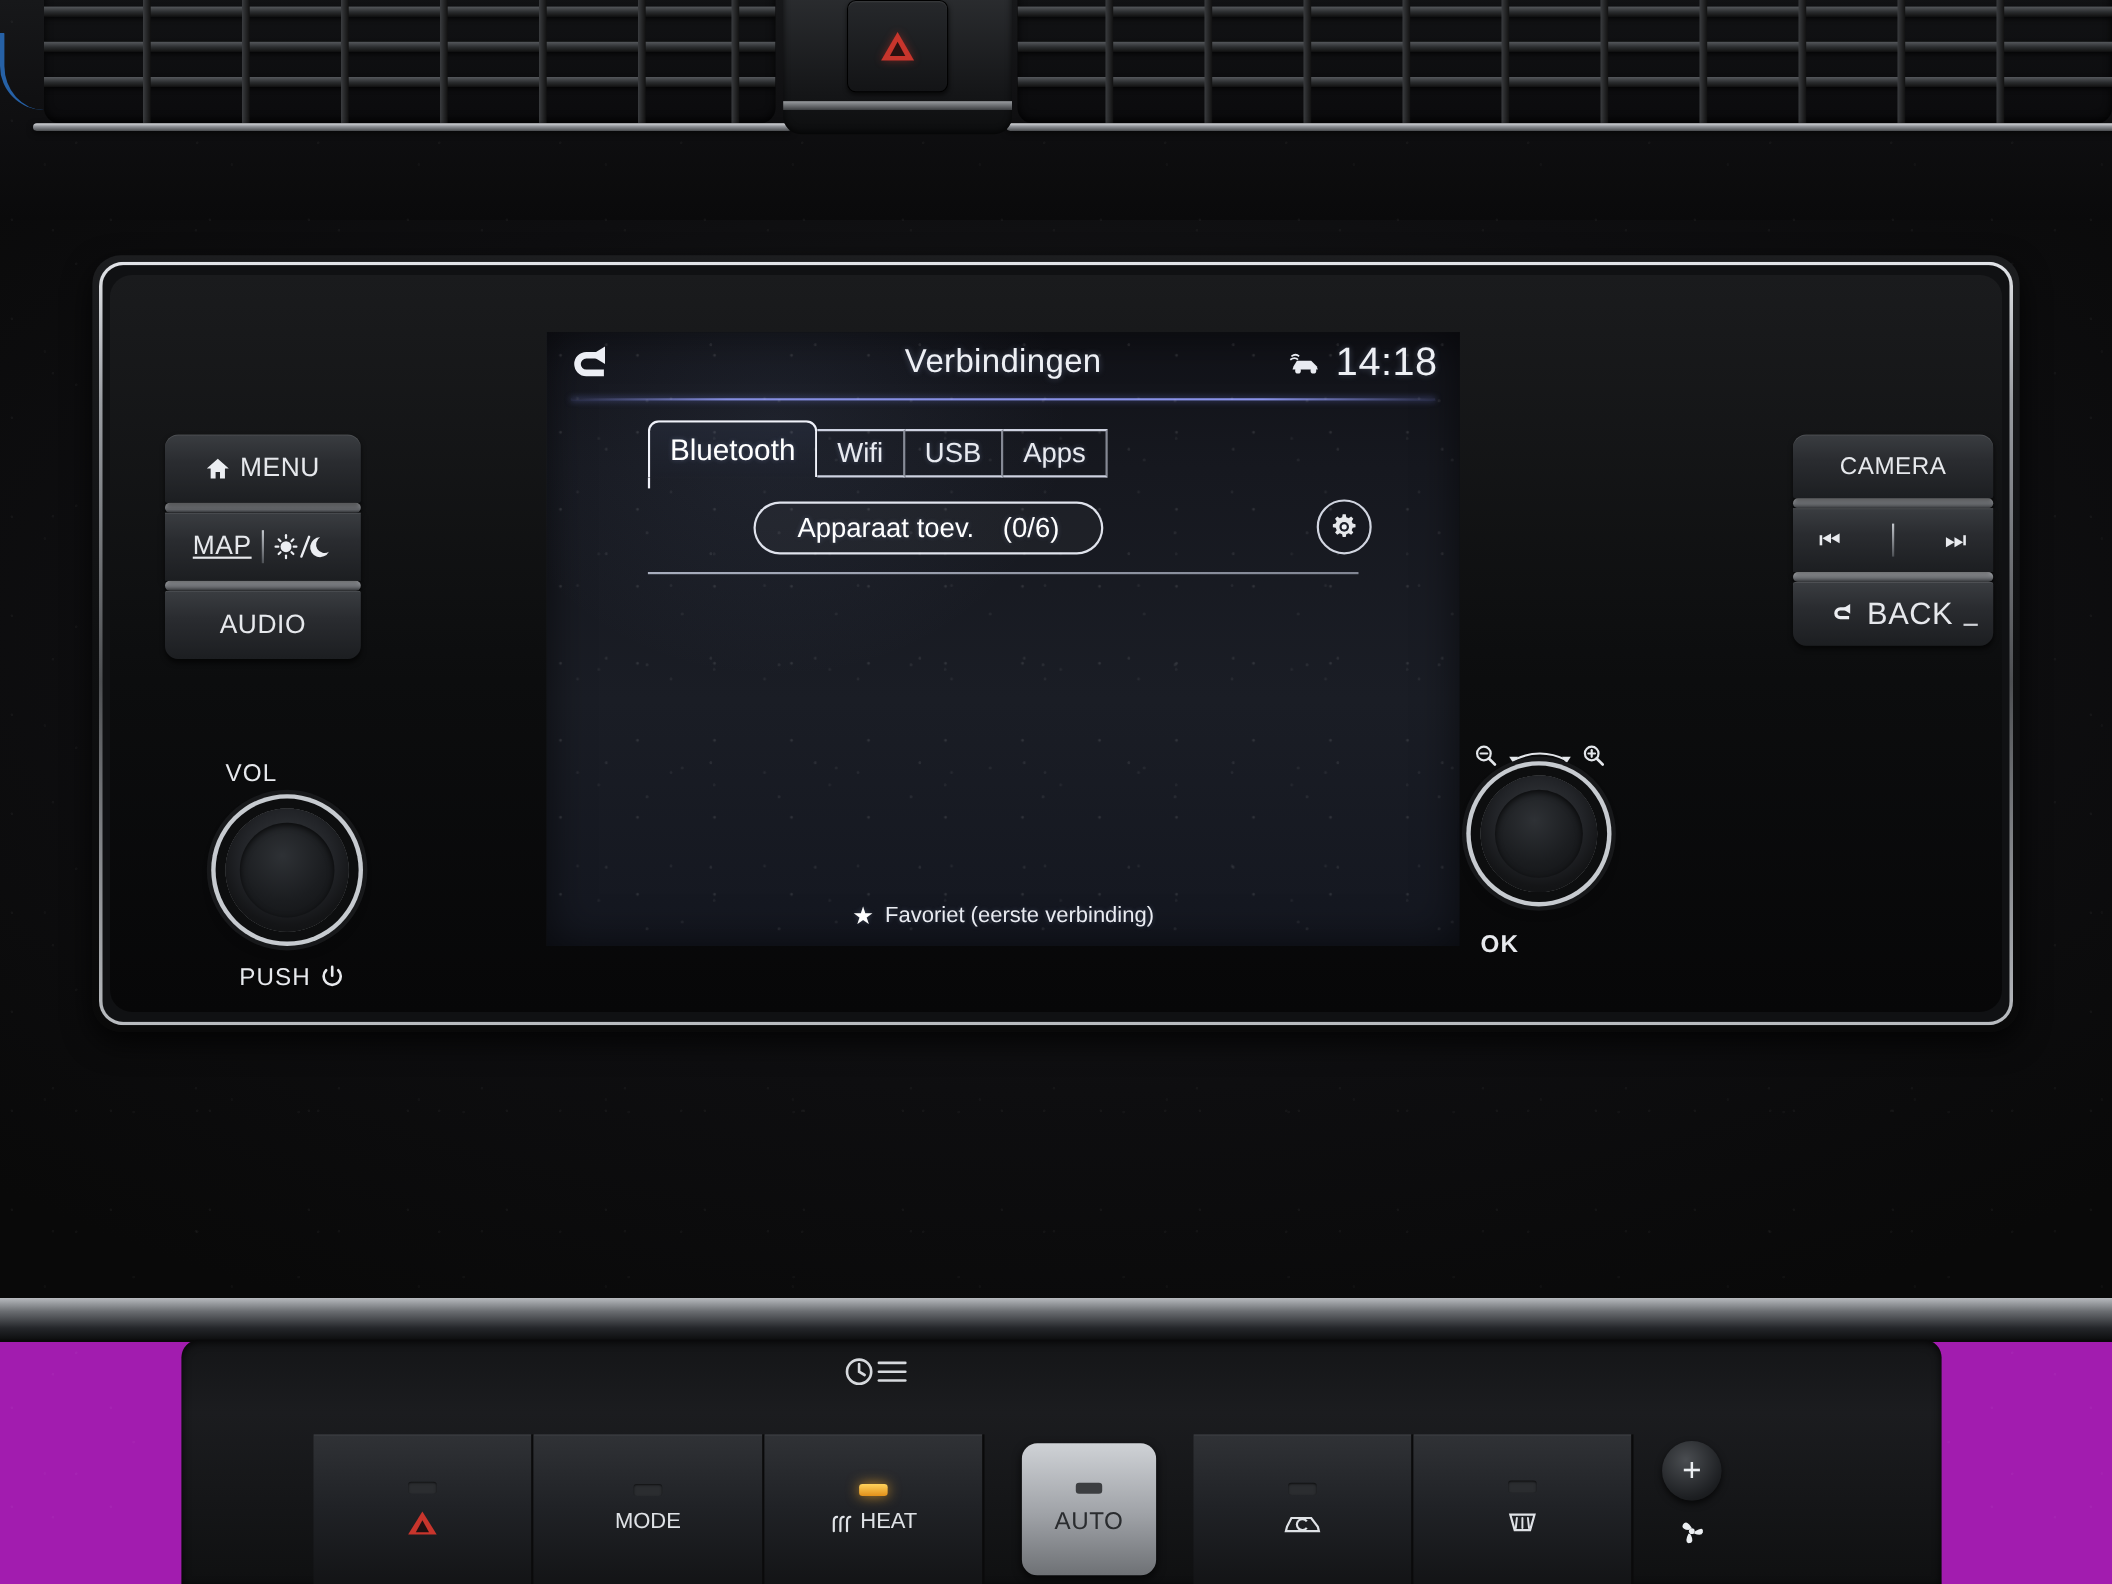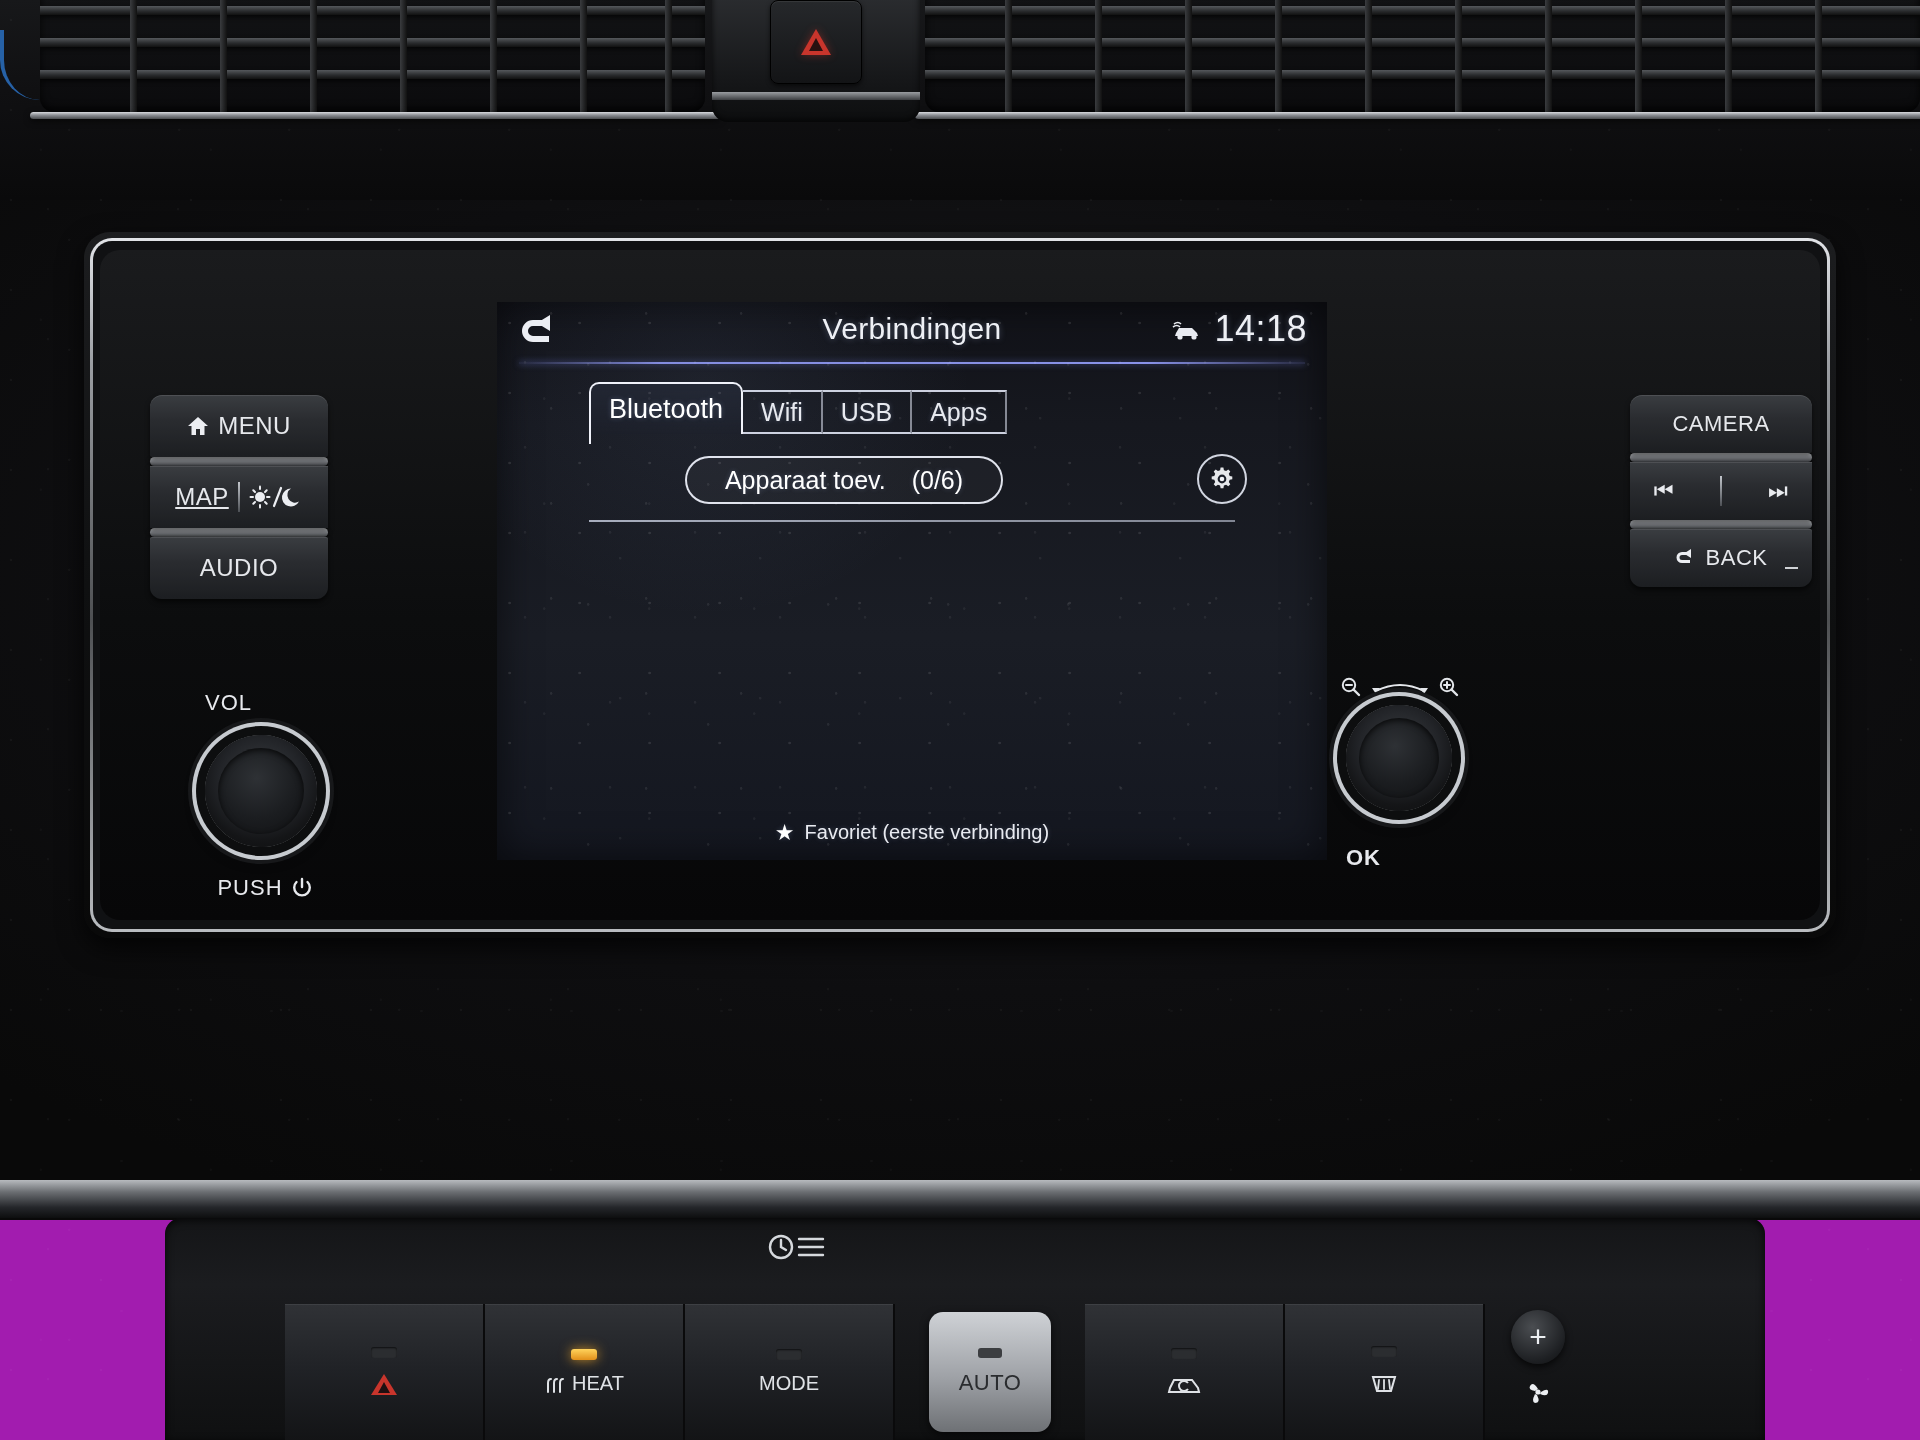"BACK" .hard-btn.back { font-size: 22px -> 28px }
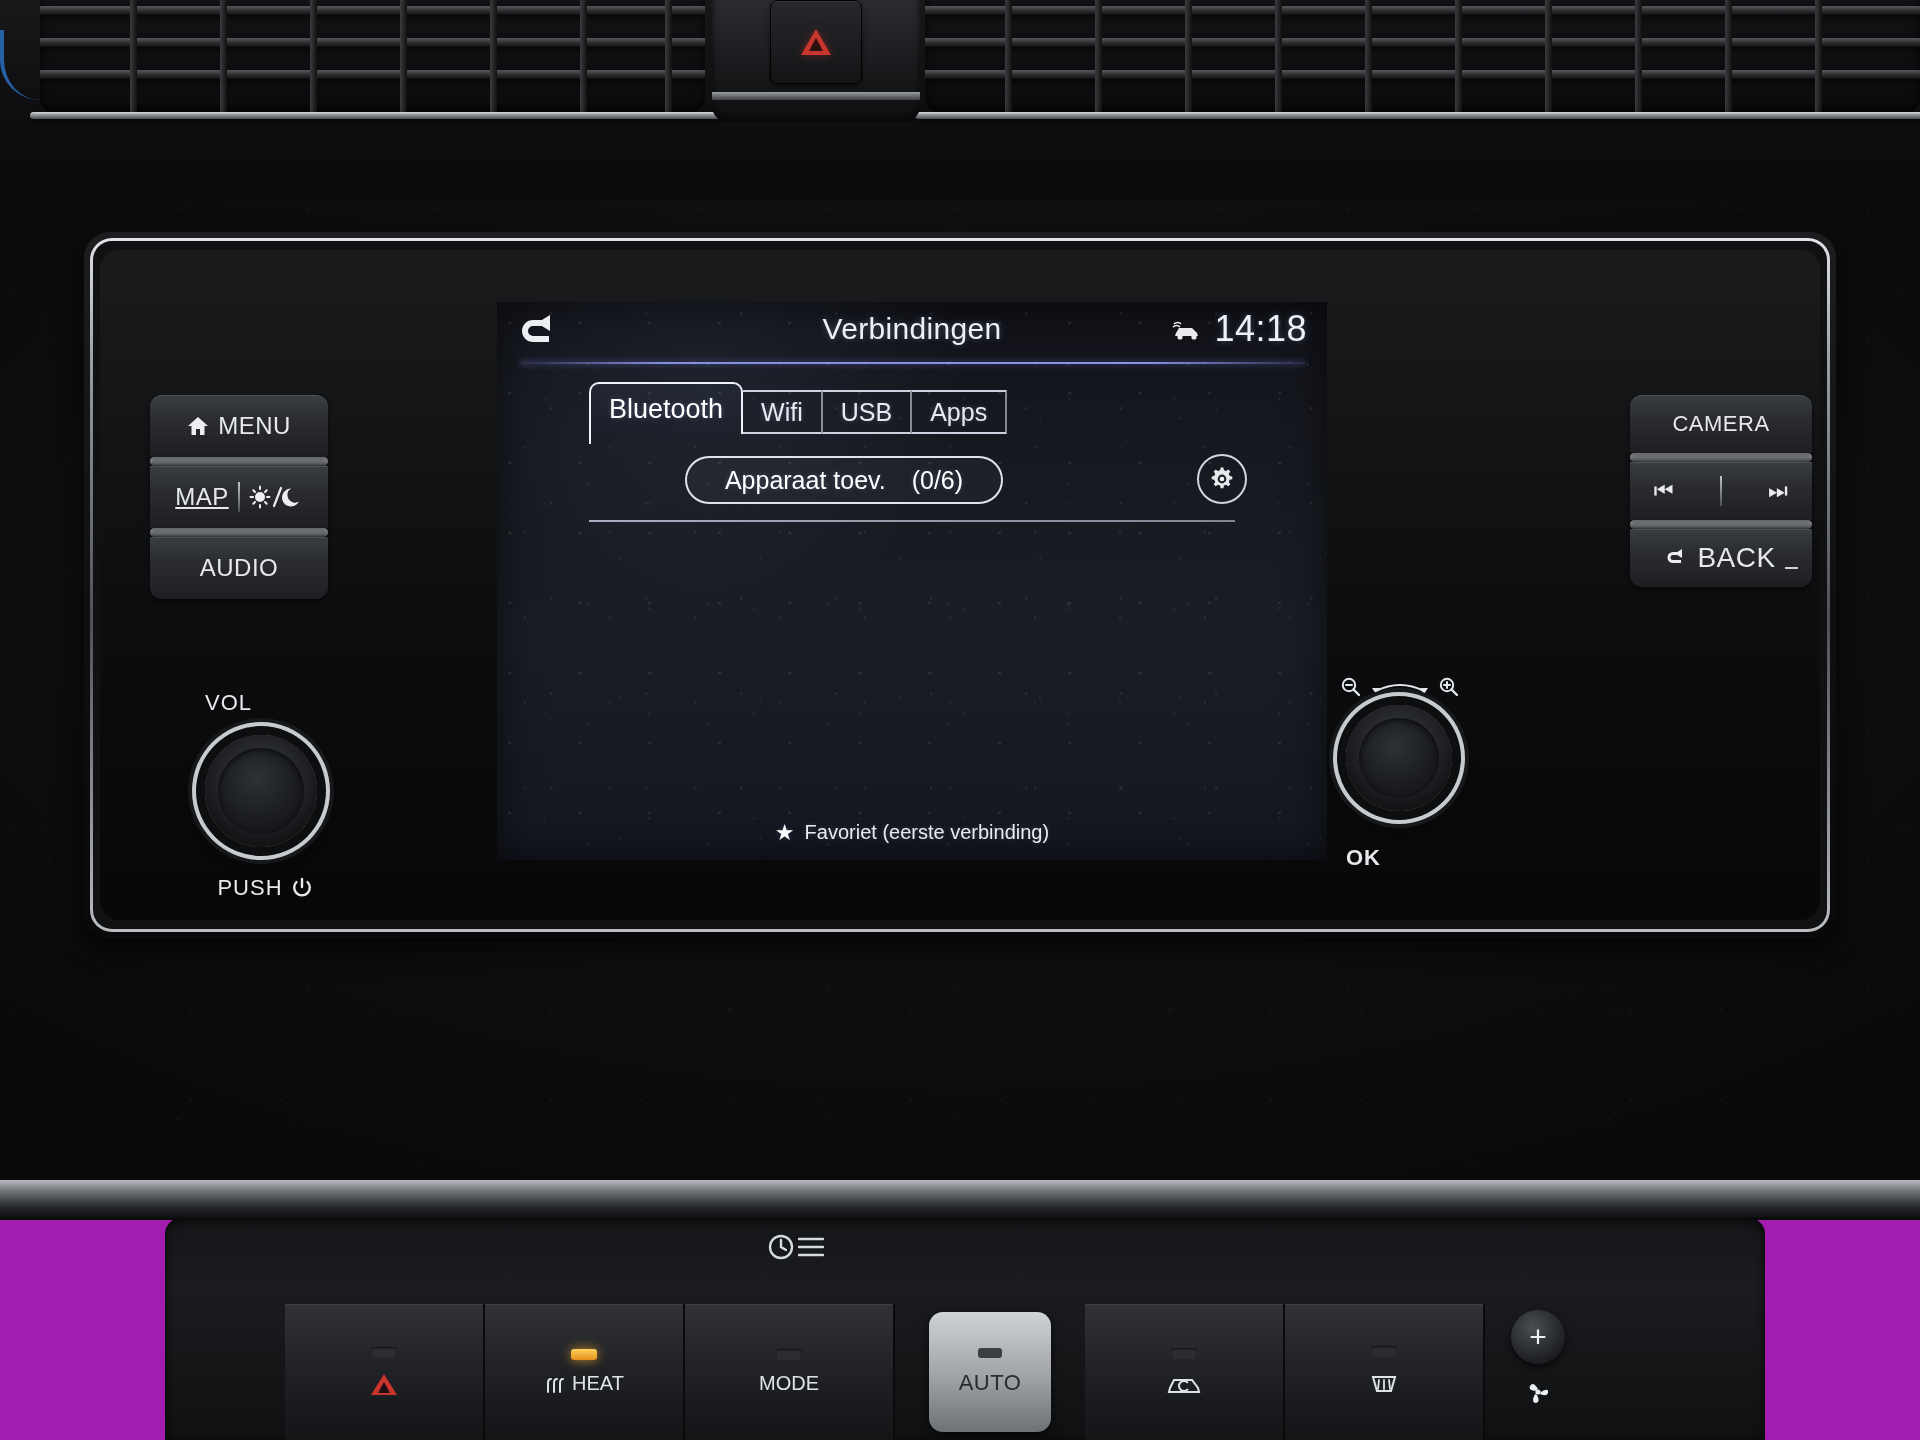"HEAT" div.hvac-btn { order: before "MODE" -> after "MODE" }
